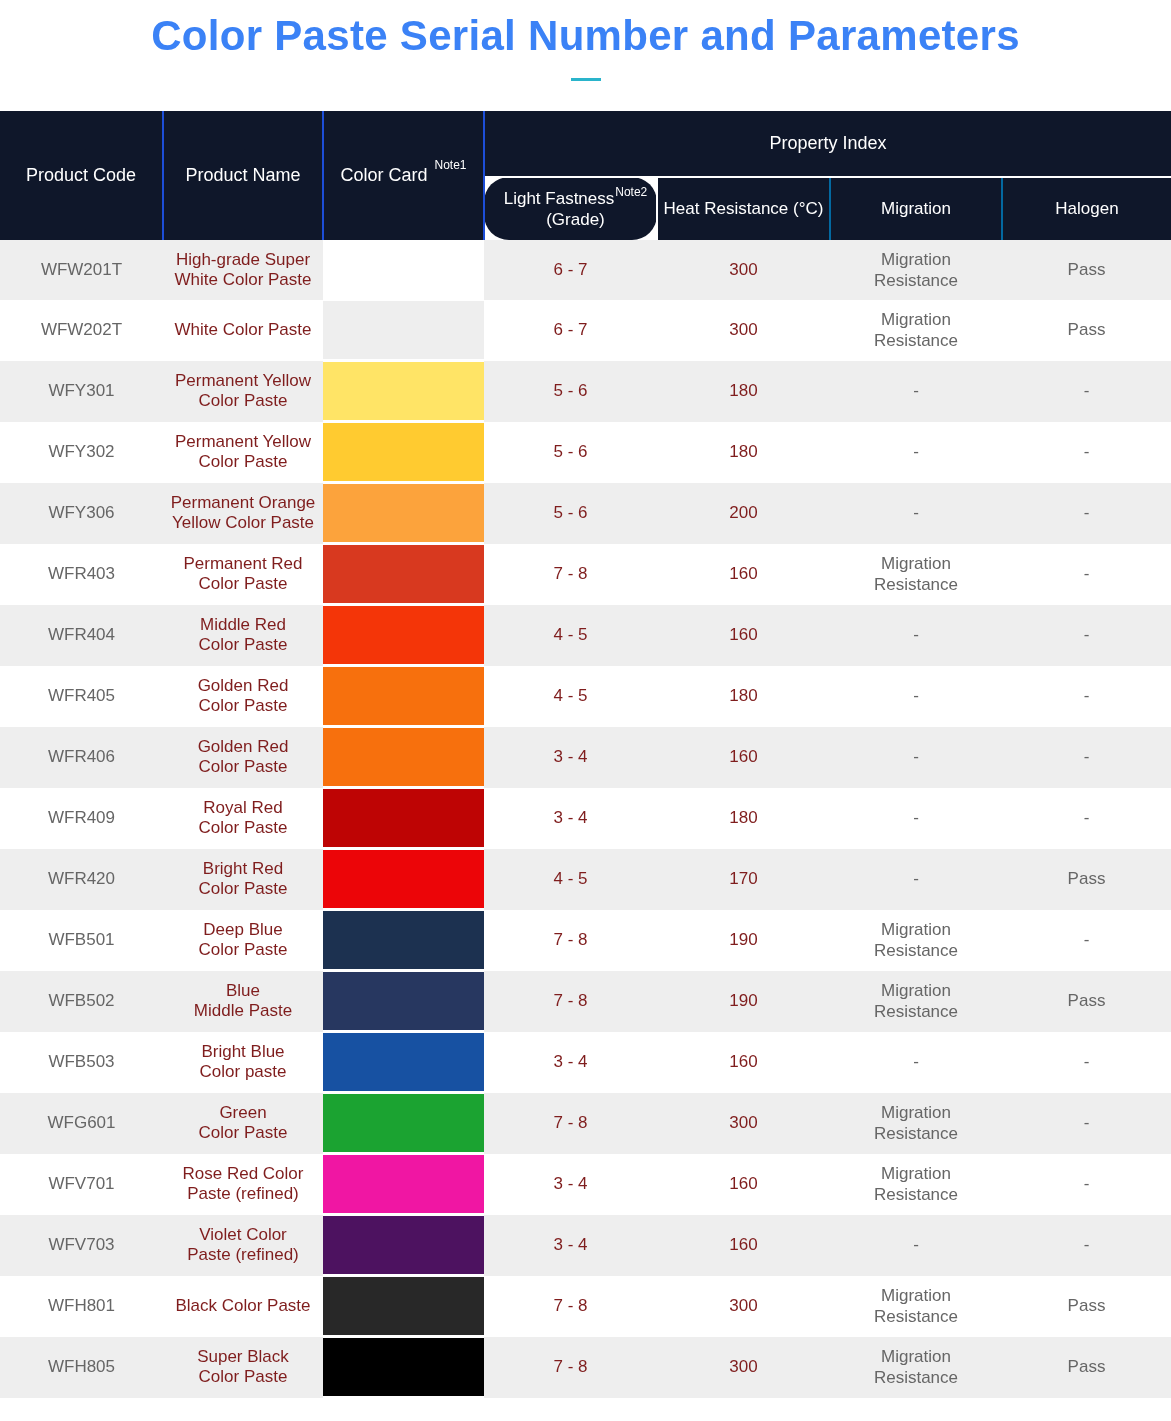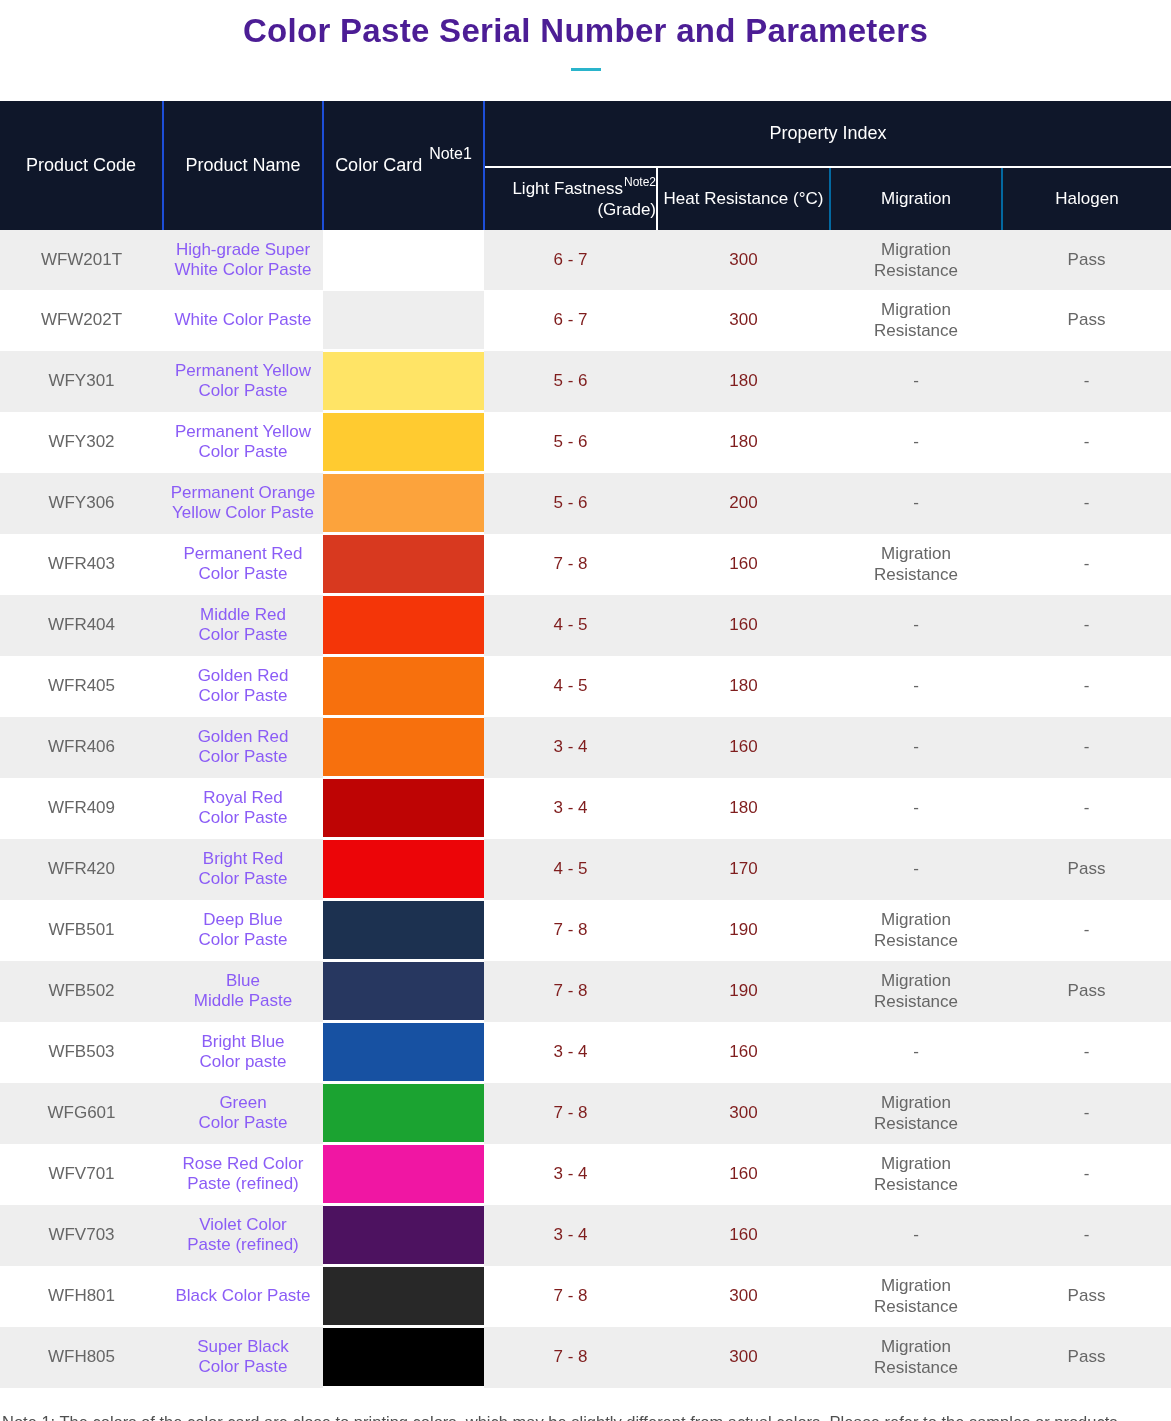"Color Paste Serial Number and" .page-title { color: #4c1d95 -> #3b82f6; font-size: 33px -> 42px }
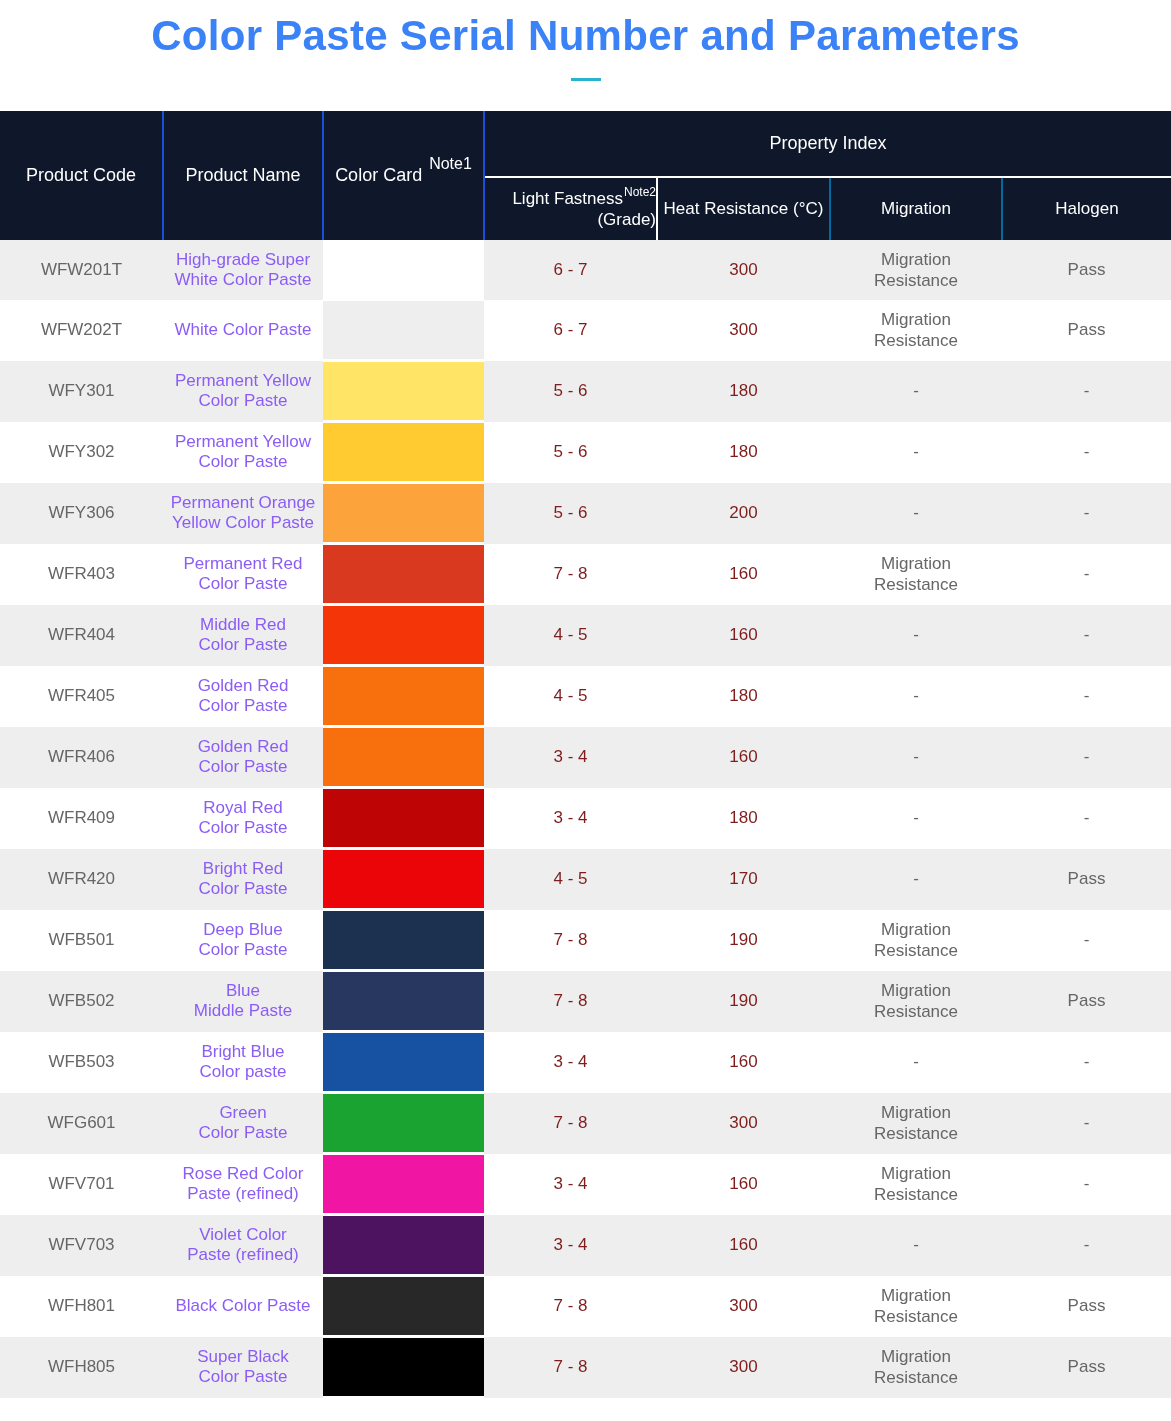"Note1" .sup { font-size: 16px -> 12px }
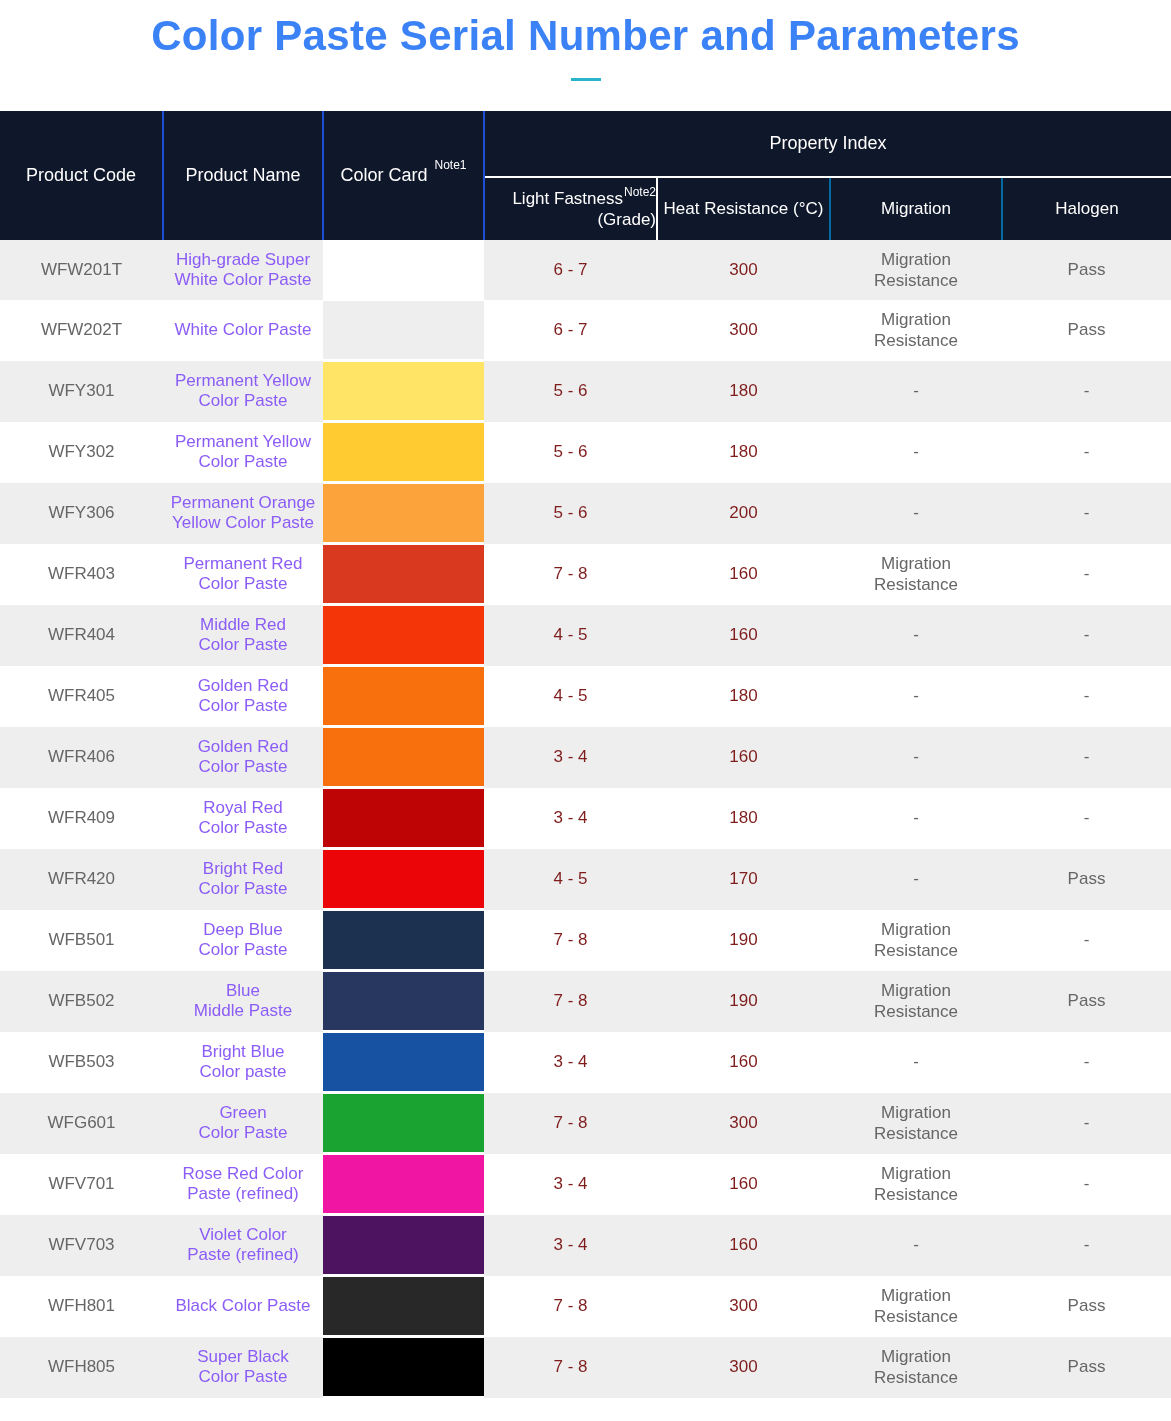"Light FastnessNote2" th.th-lf { border-radius: none -> 25px; text-align: right -> center }
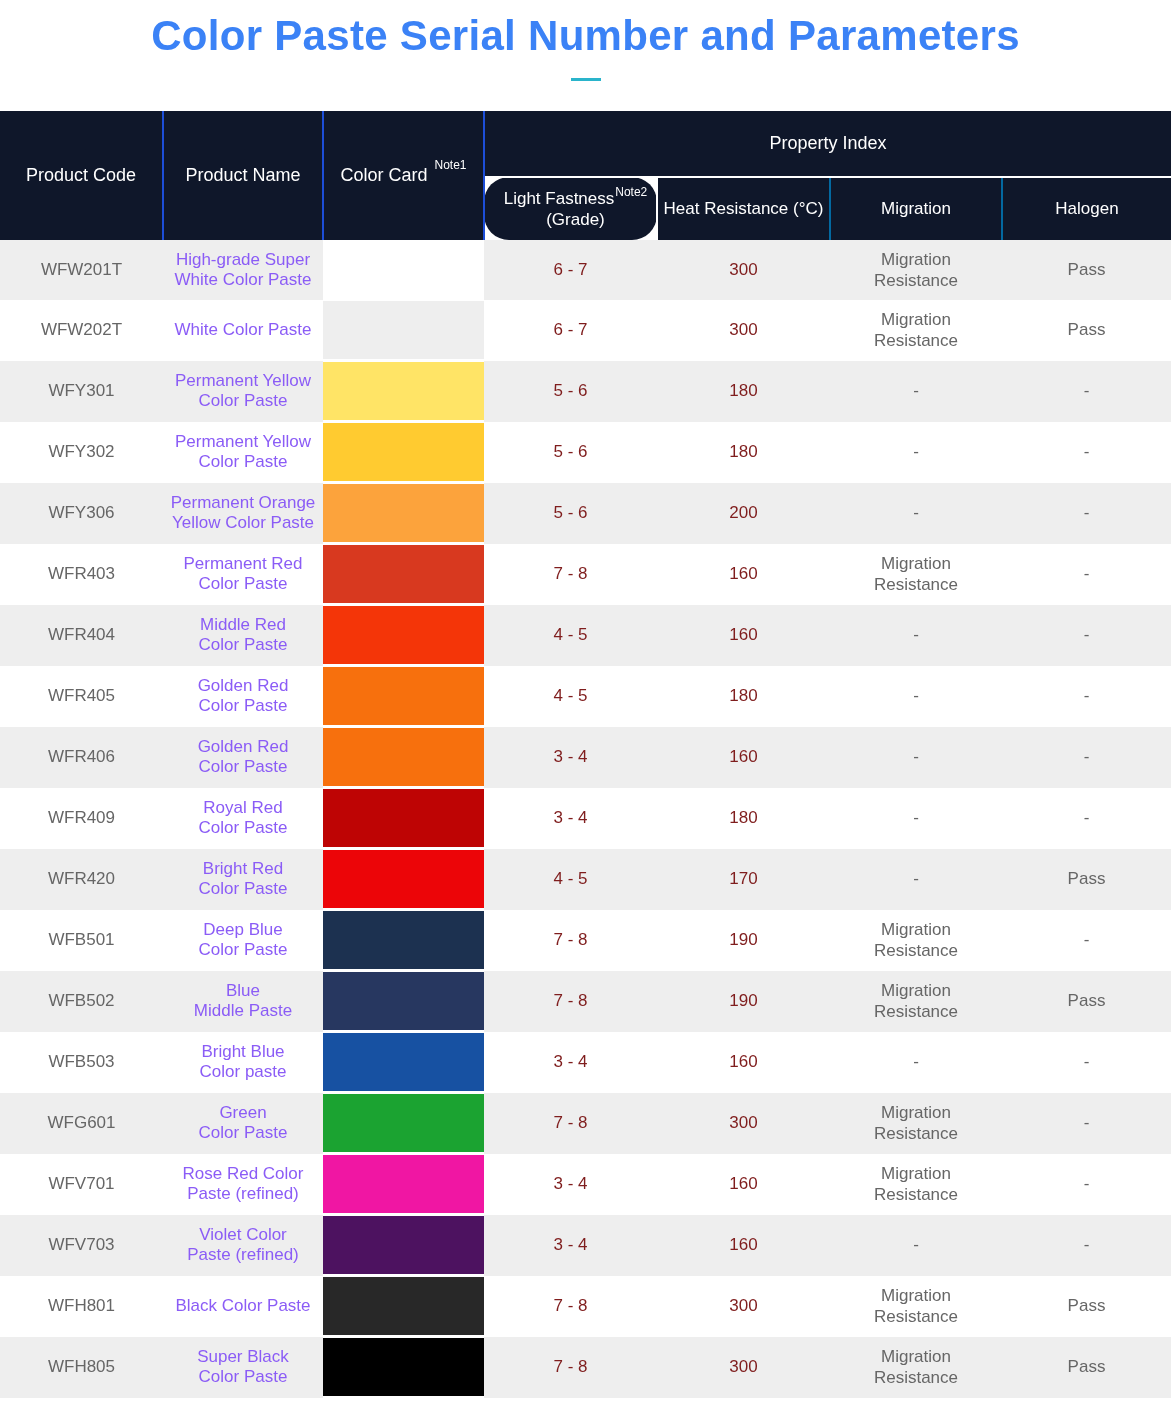"High-grade Super" td.name { color: #8b5cf6 -> #7f1d1d }
